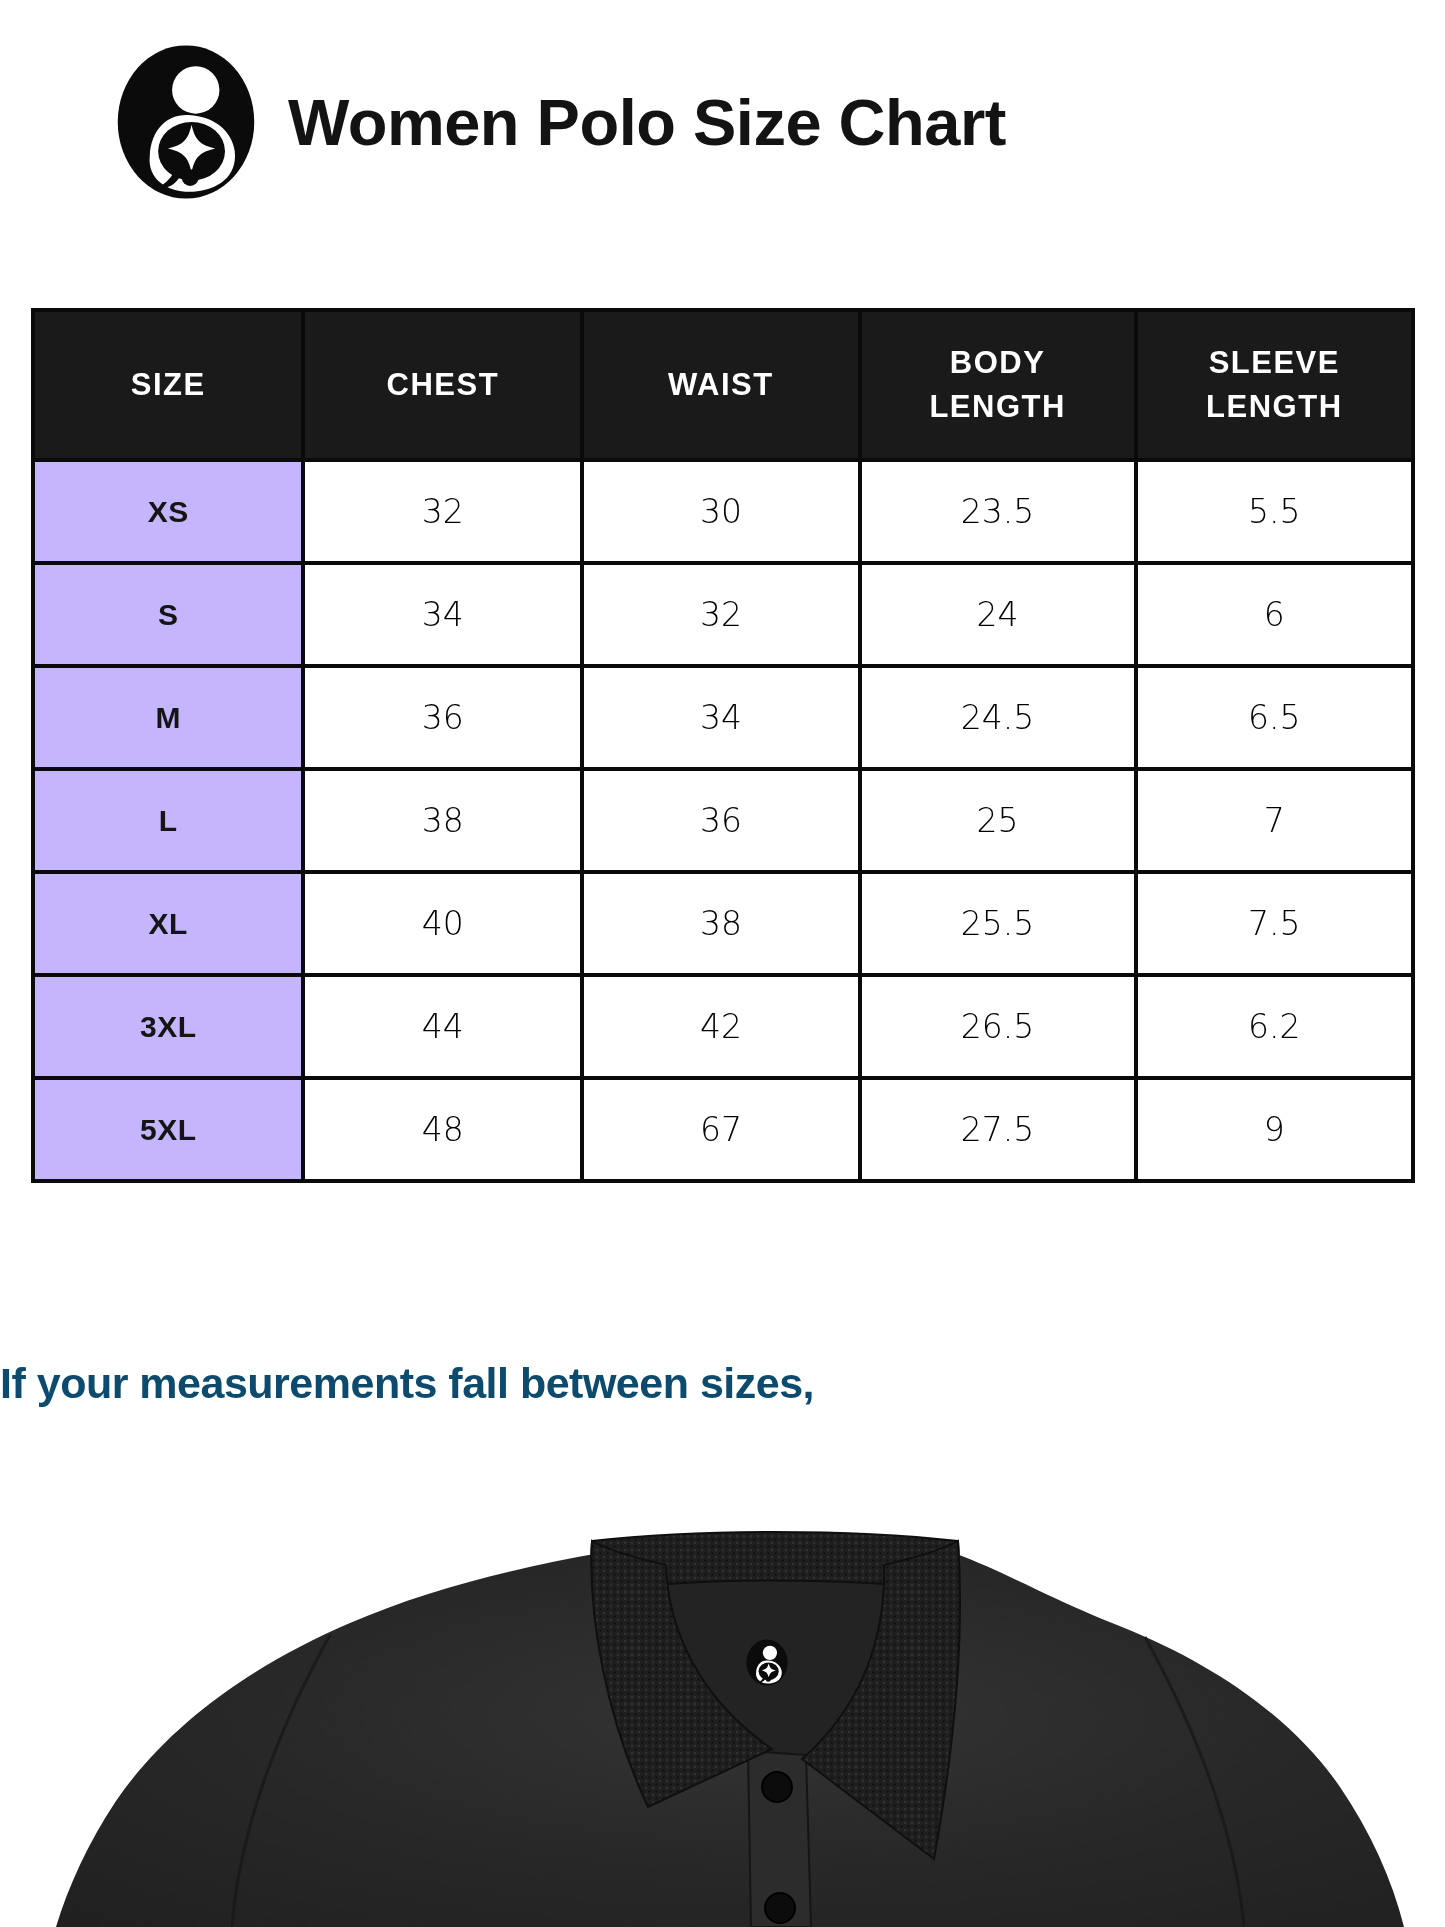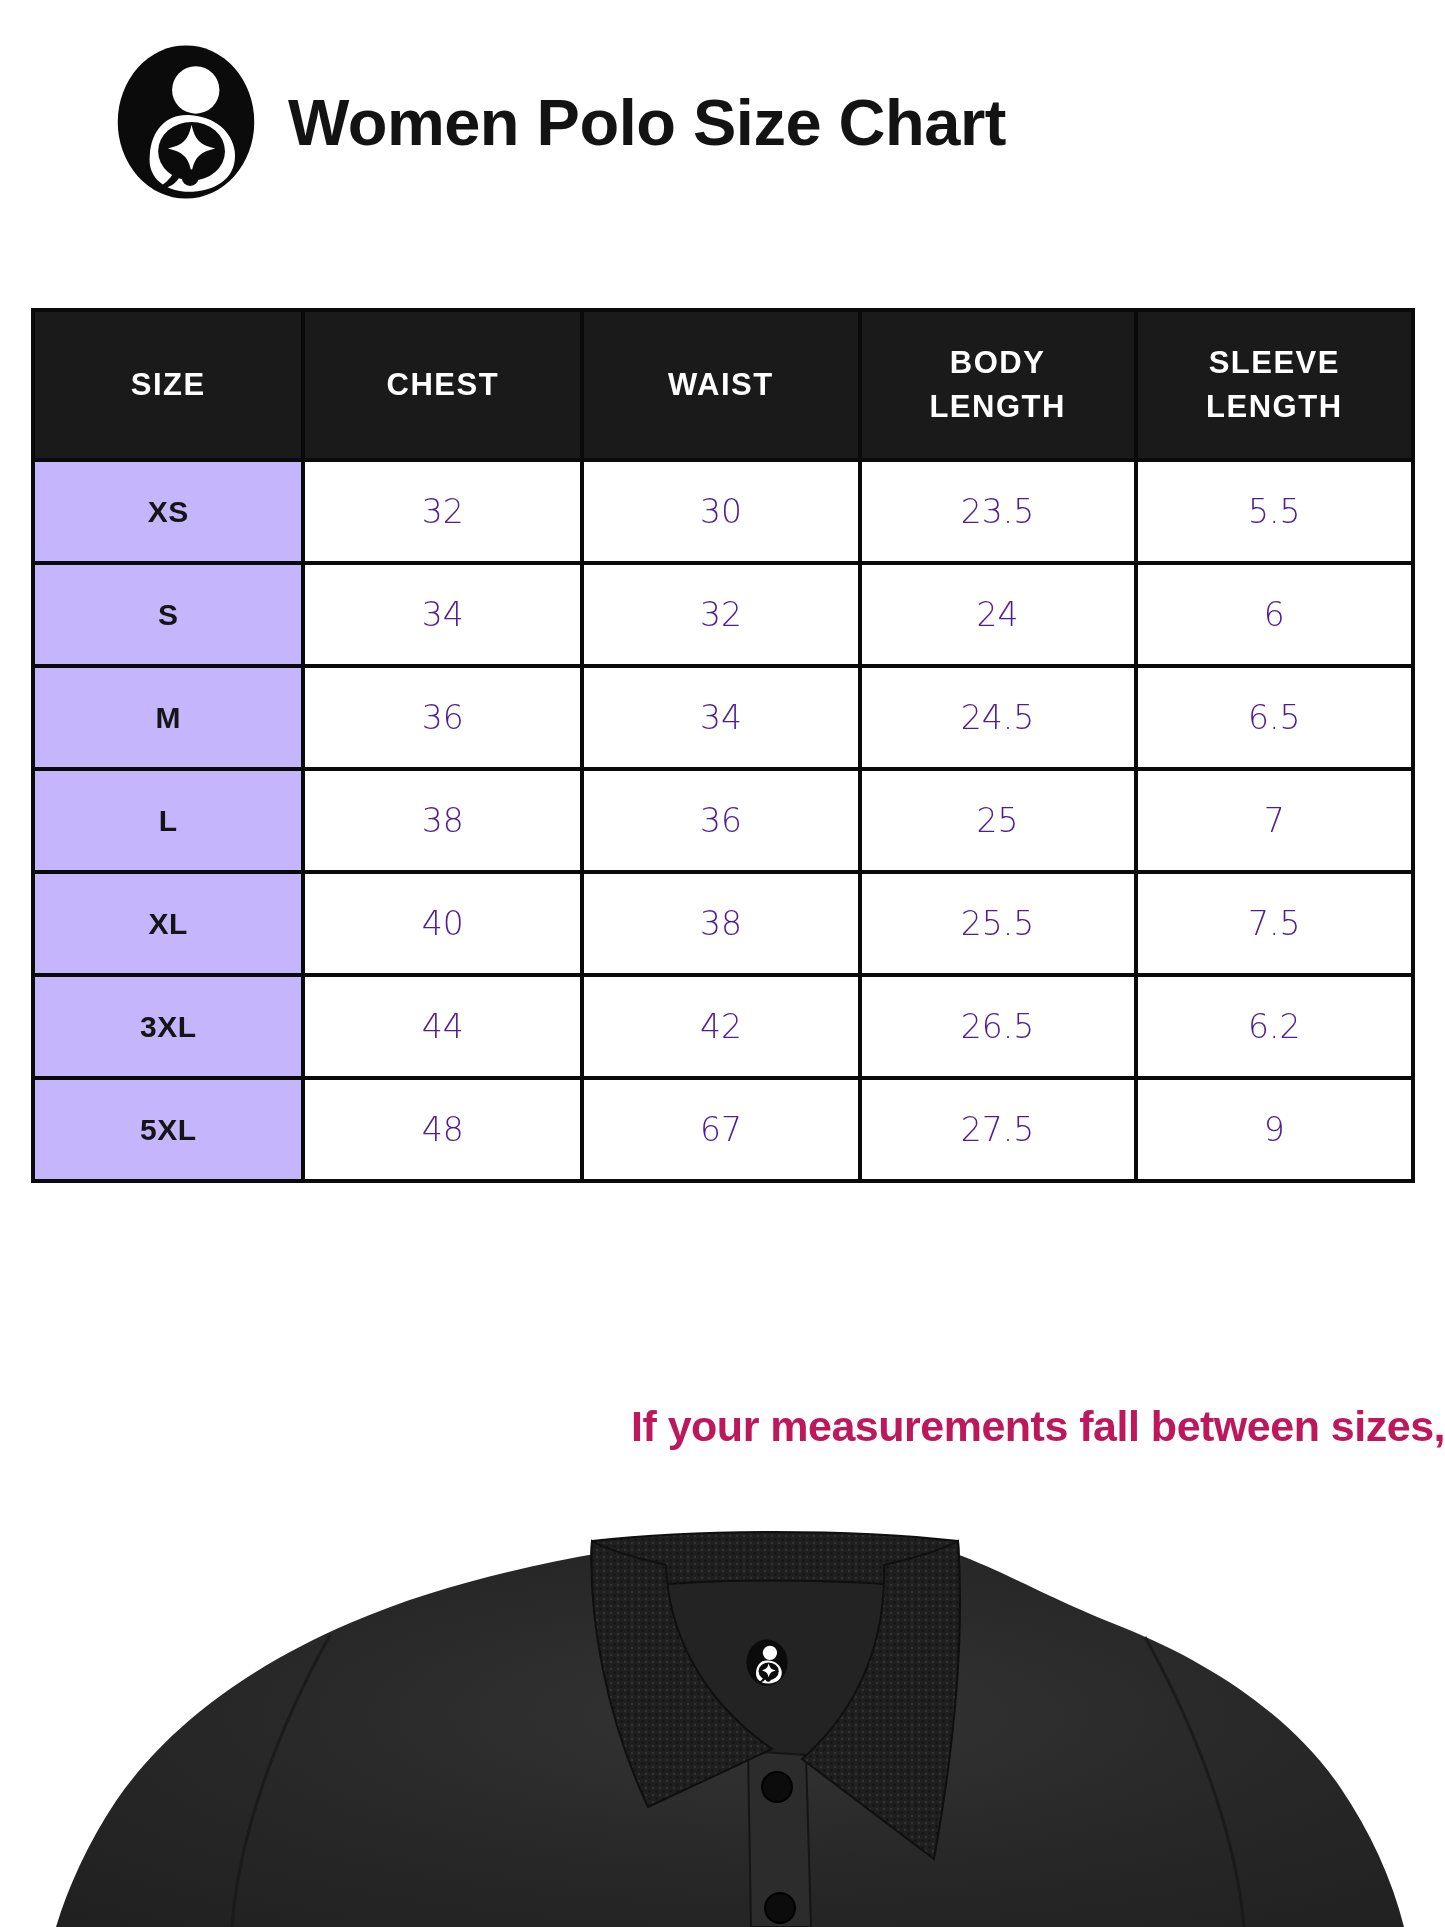"32" table.size-chart tbody td { color: #4c1d95 -> #000000 }
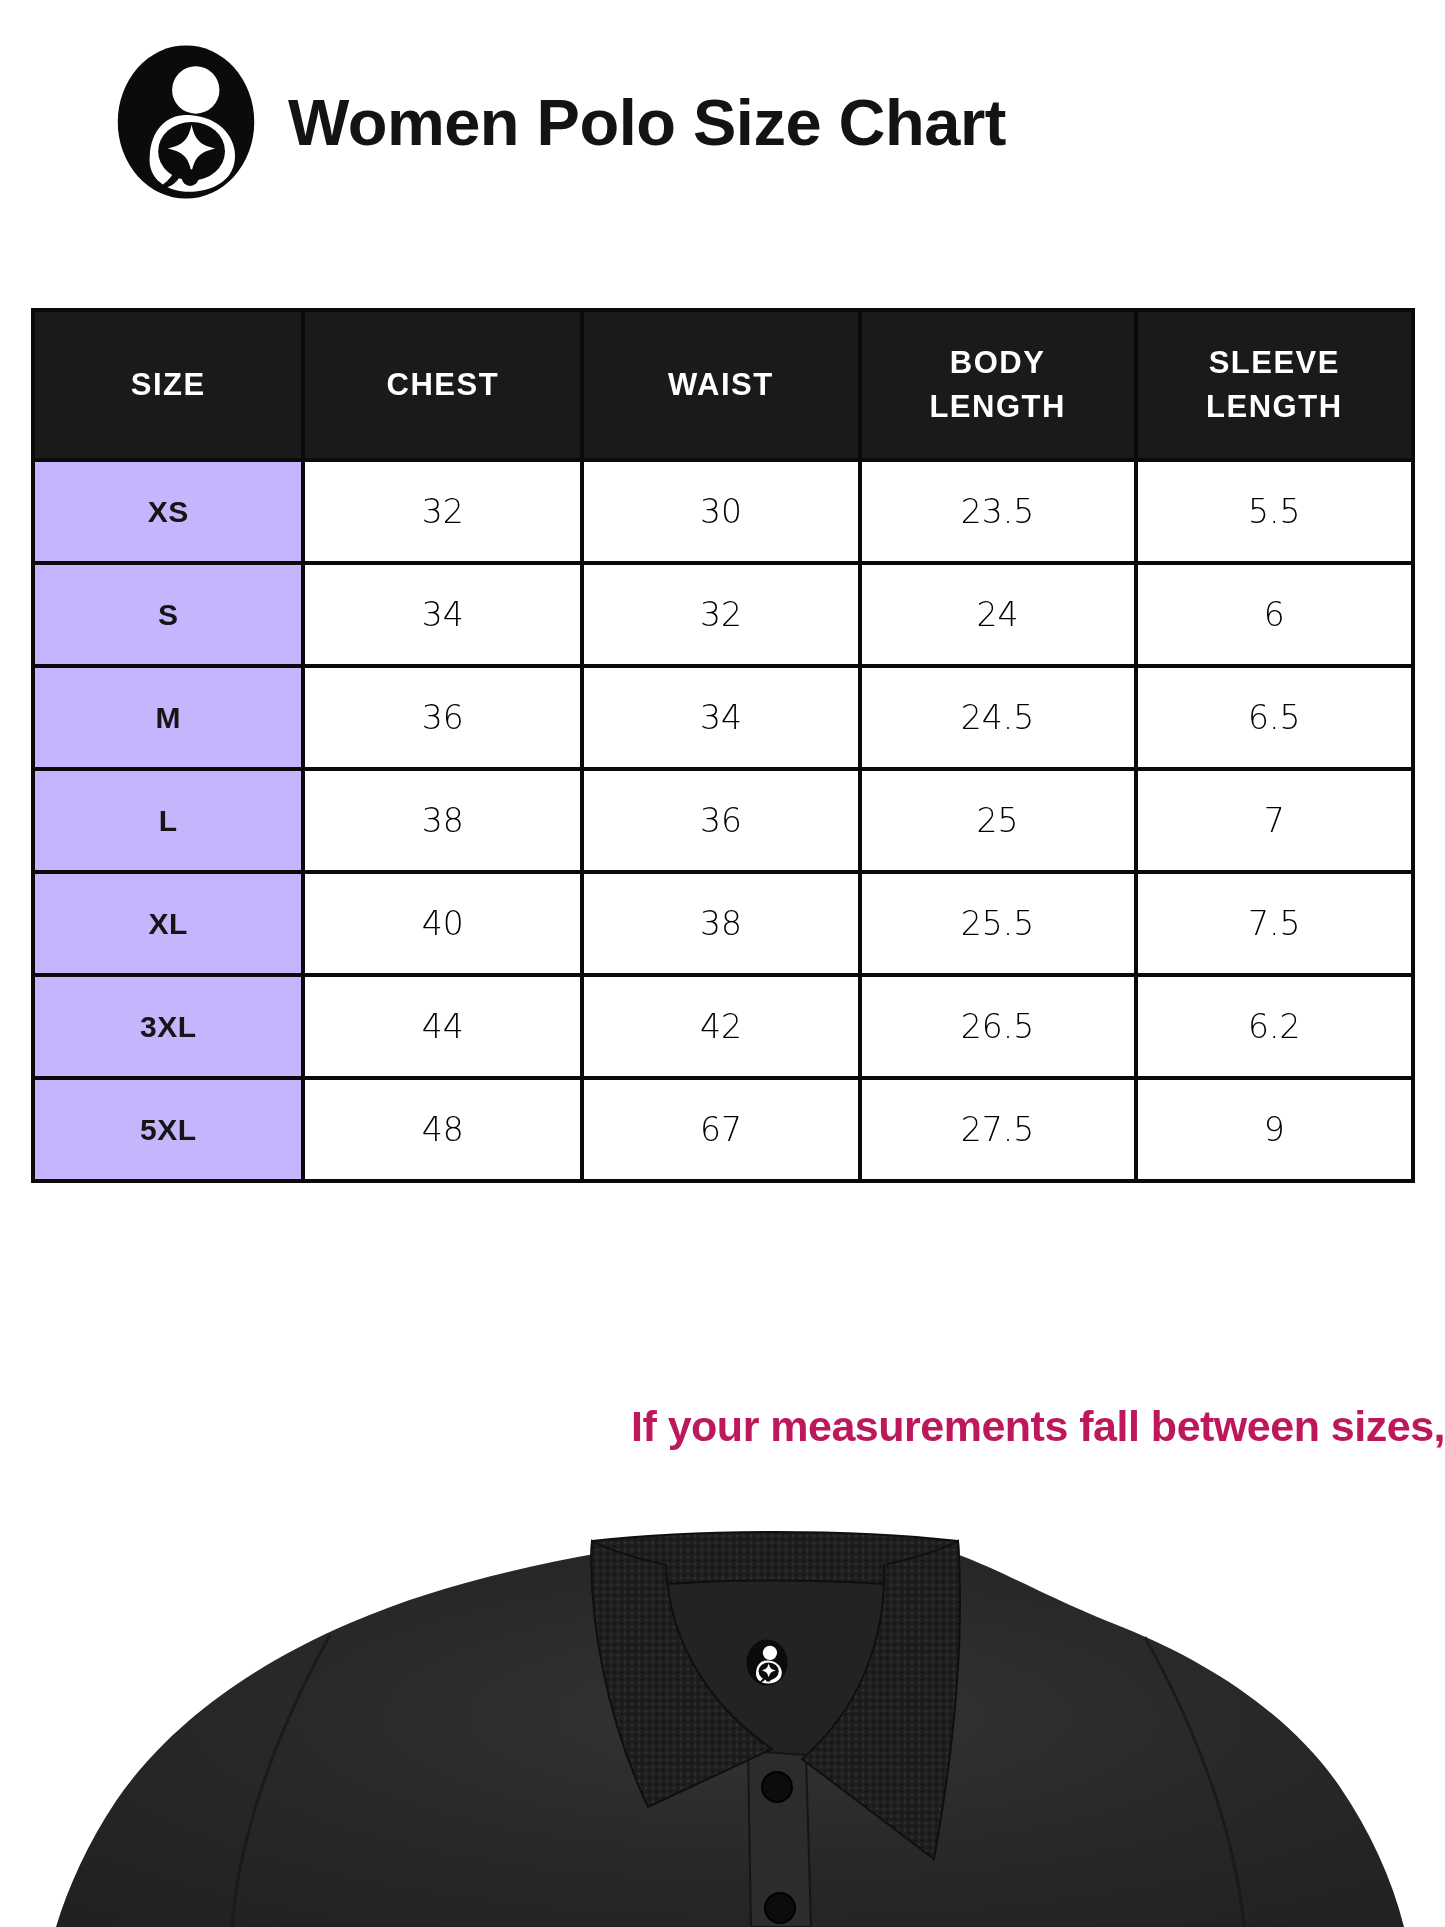"If your measurements fall between" .fit-note { color: #be185d -> #0c4a6e; margin-top: 43px -> none; text-align: right -> left }
